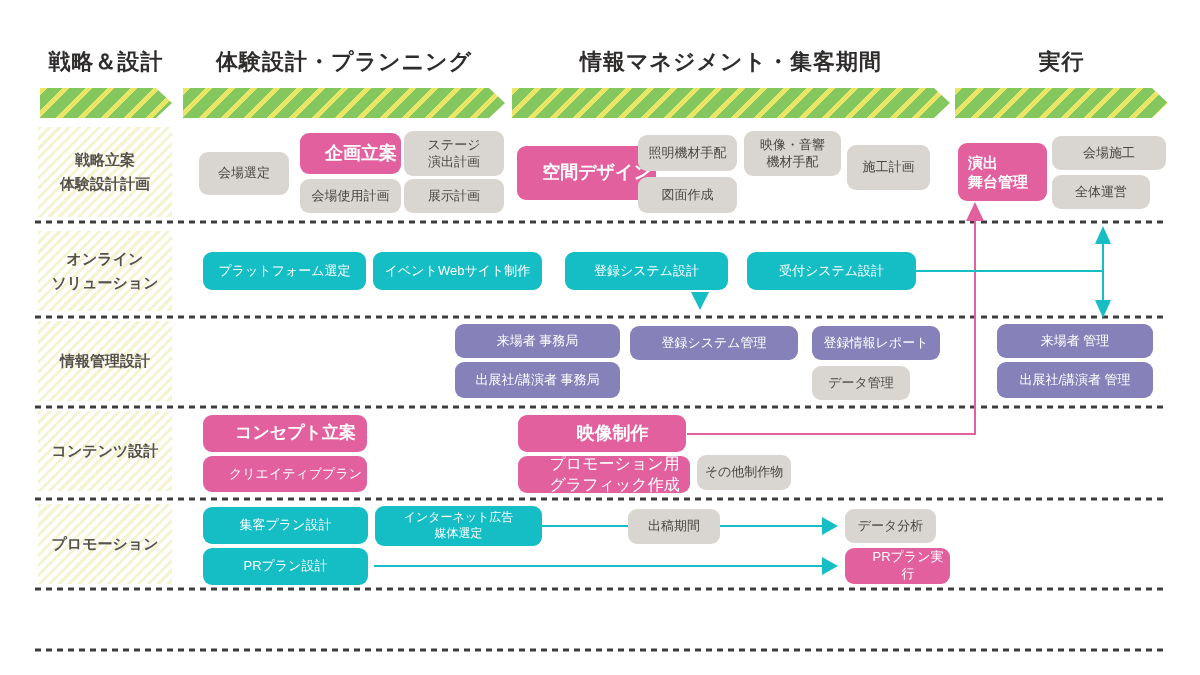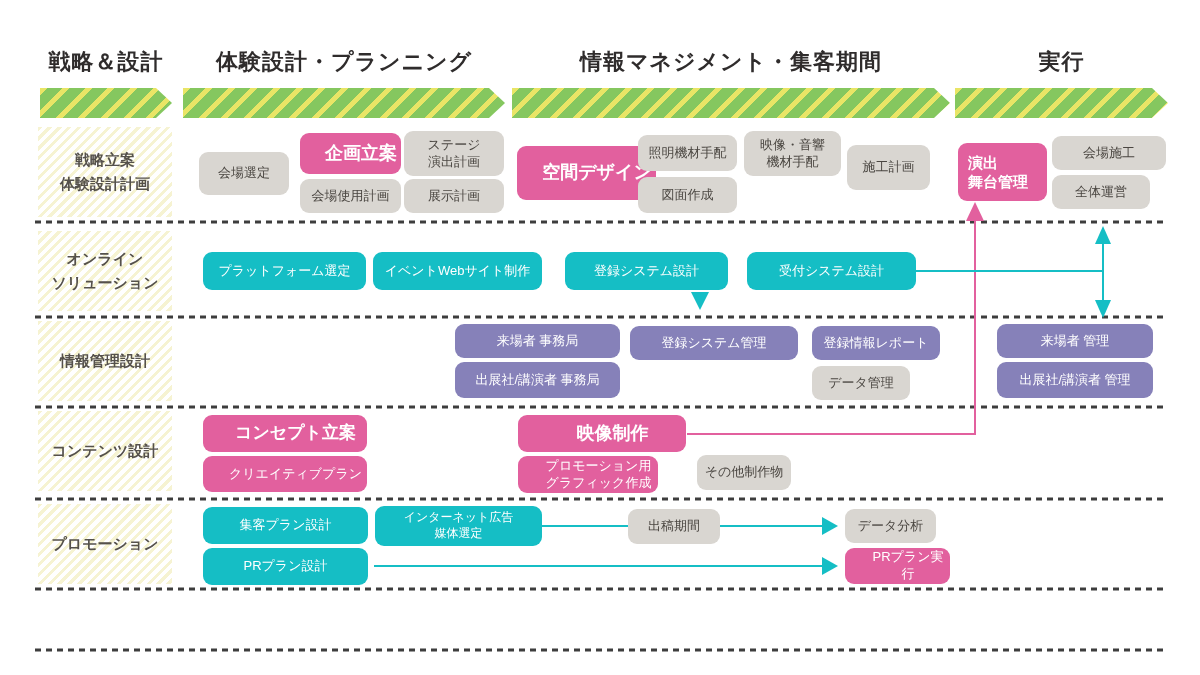"プロモーション用" div.node { font-size: 13px -> 16px; width: 140px -> 172px }
